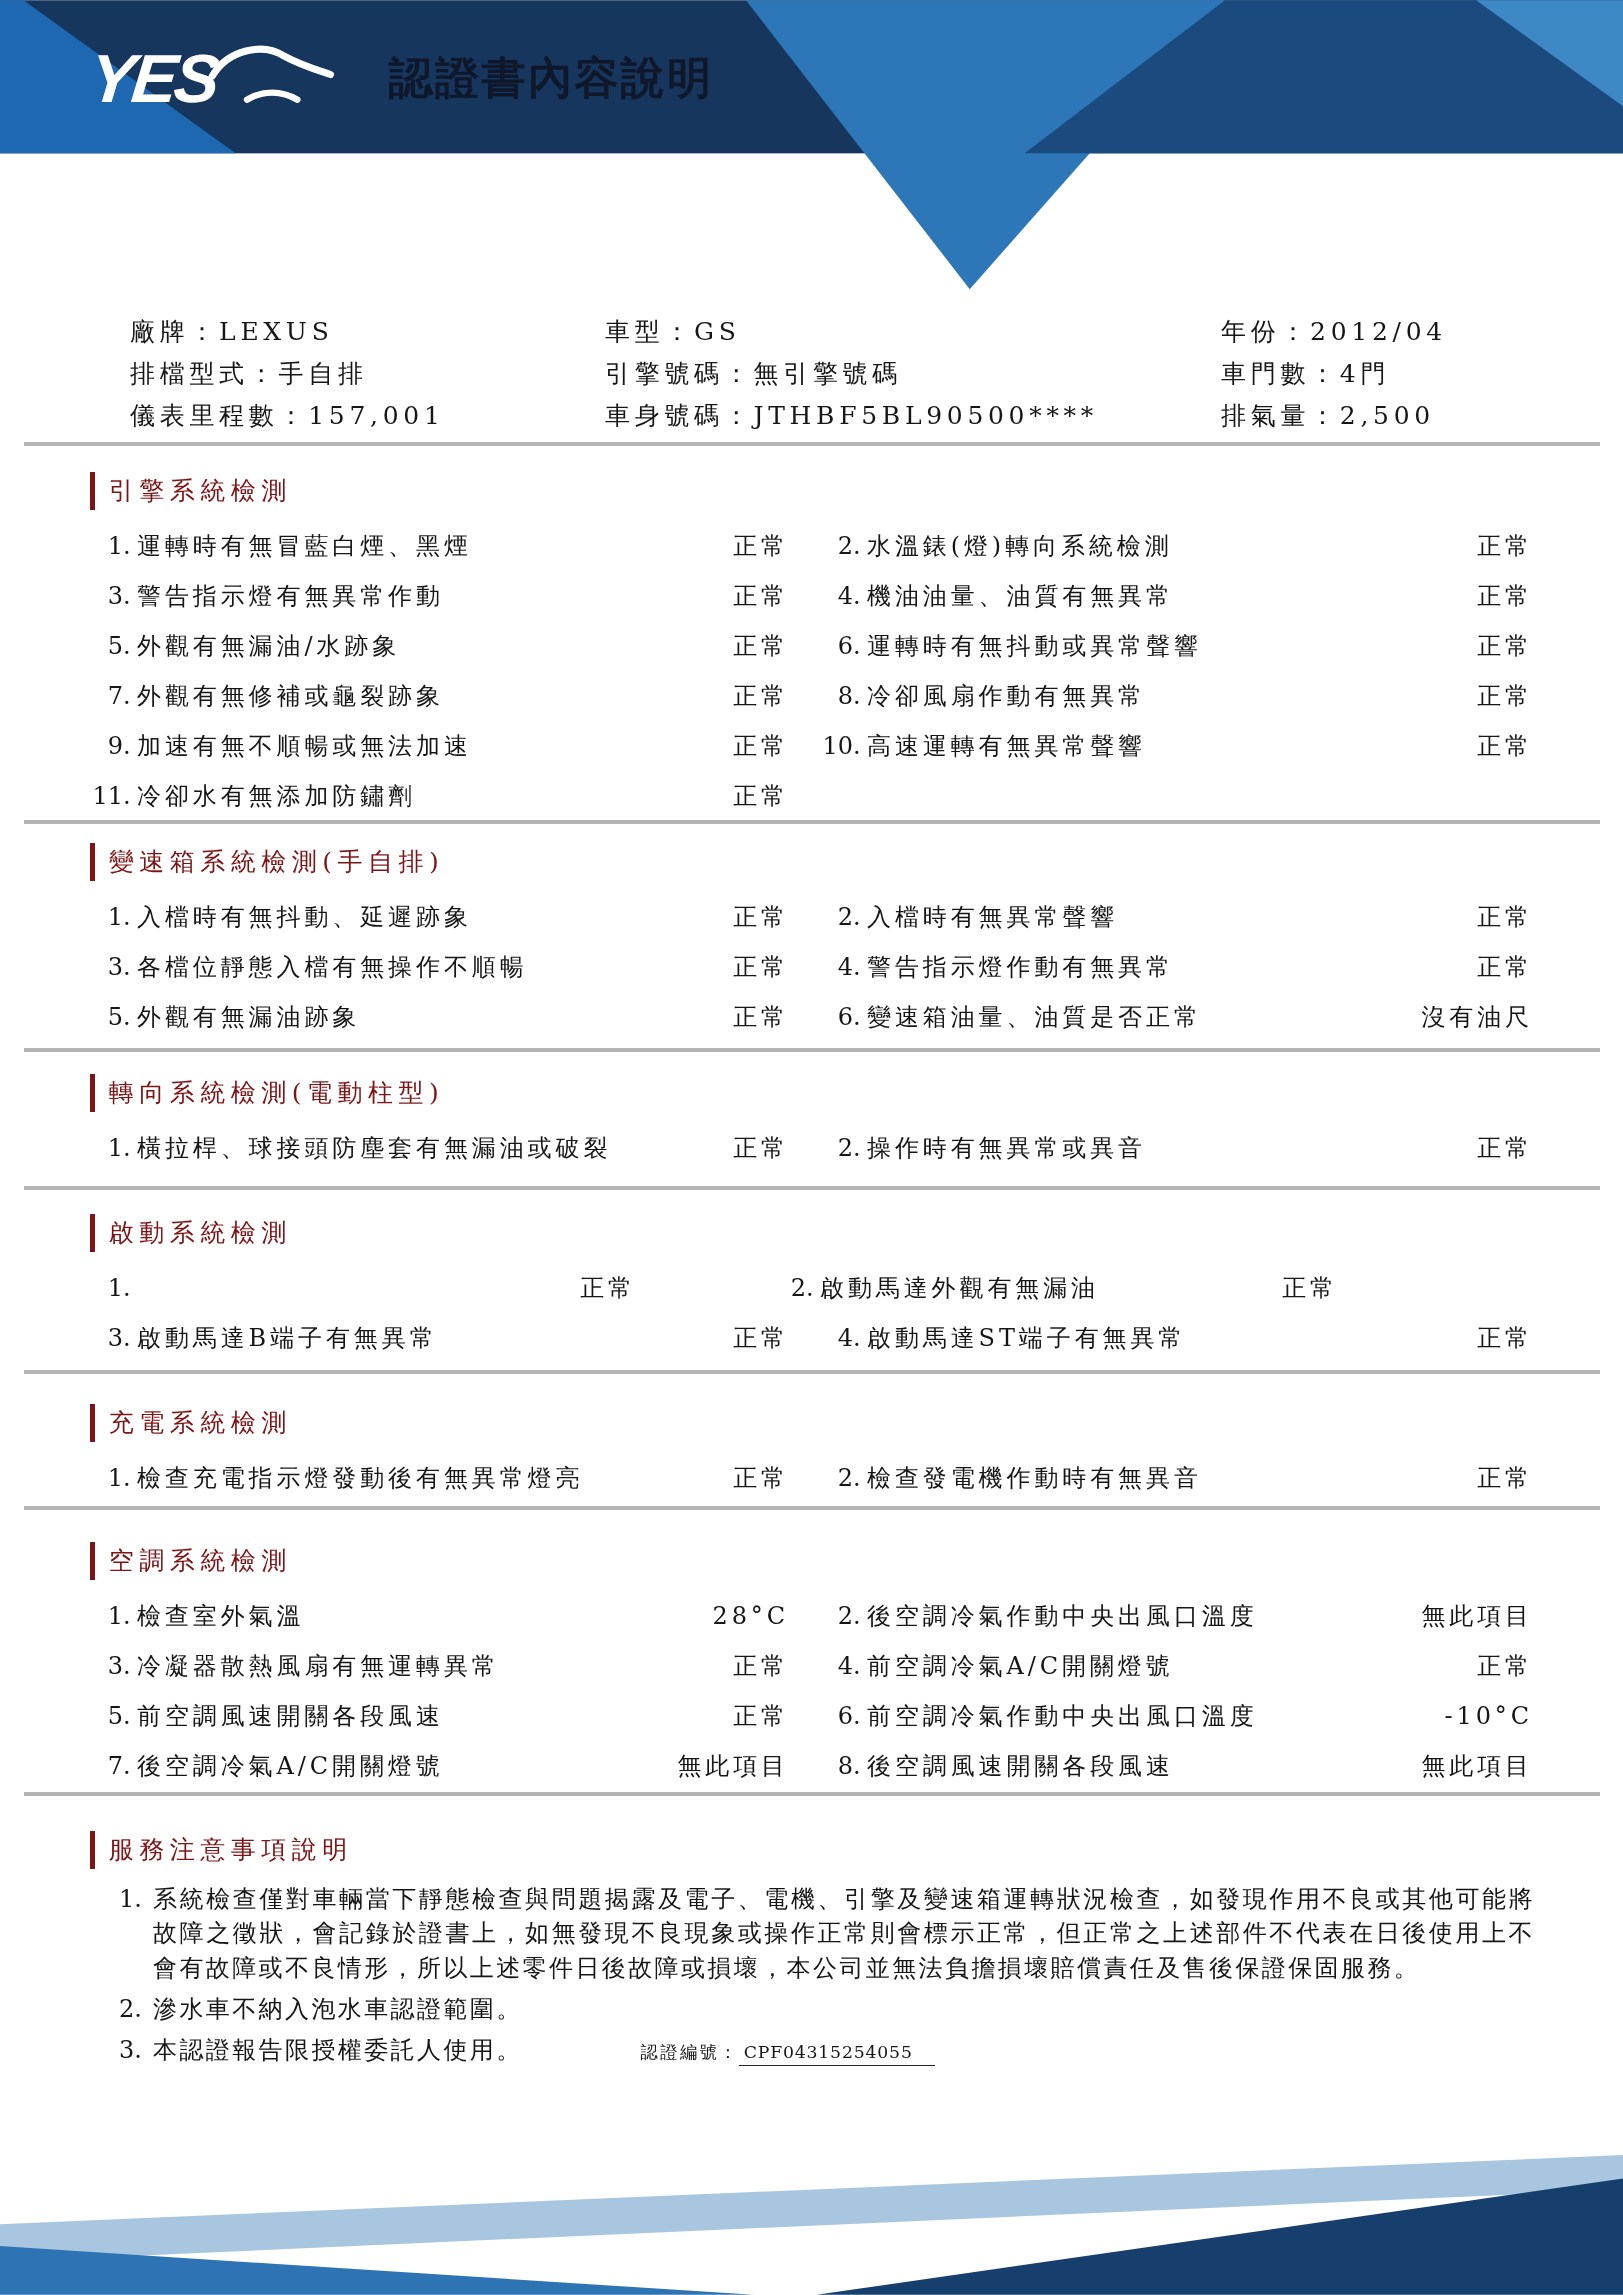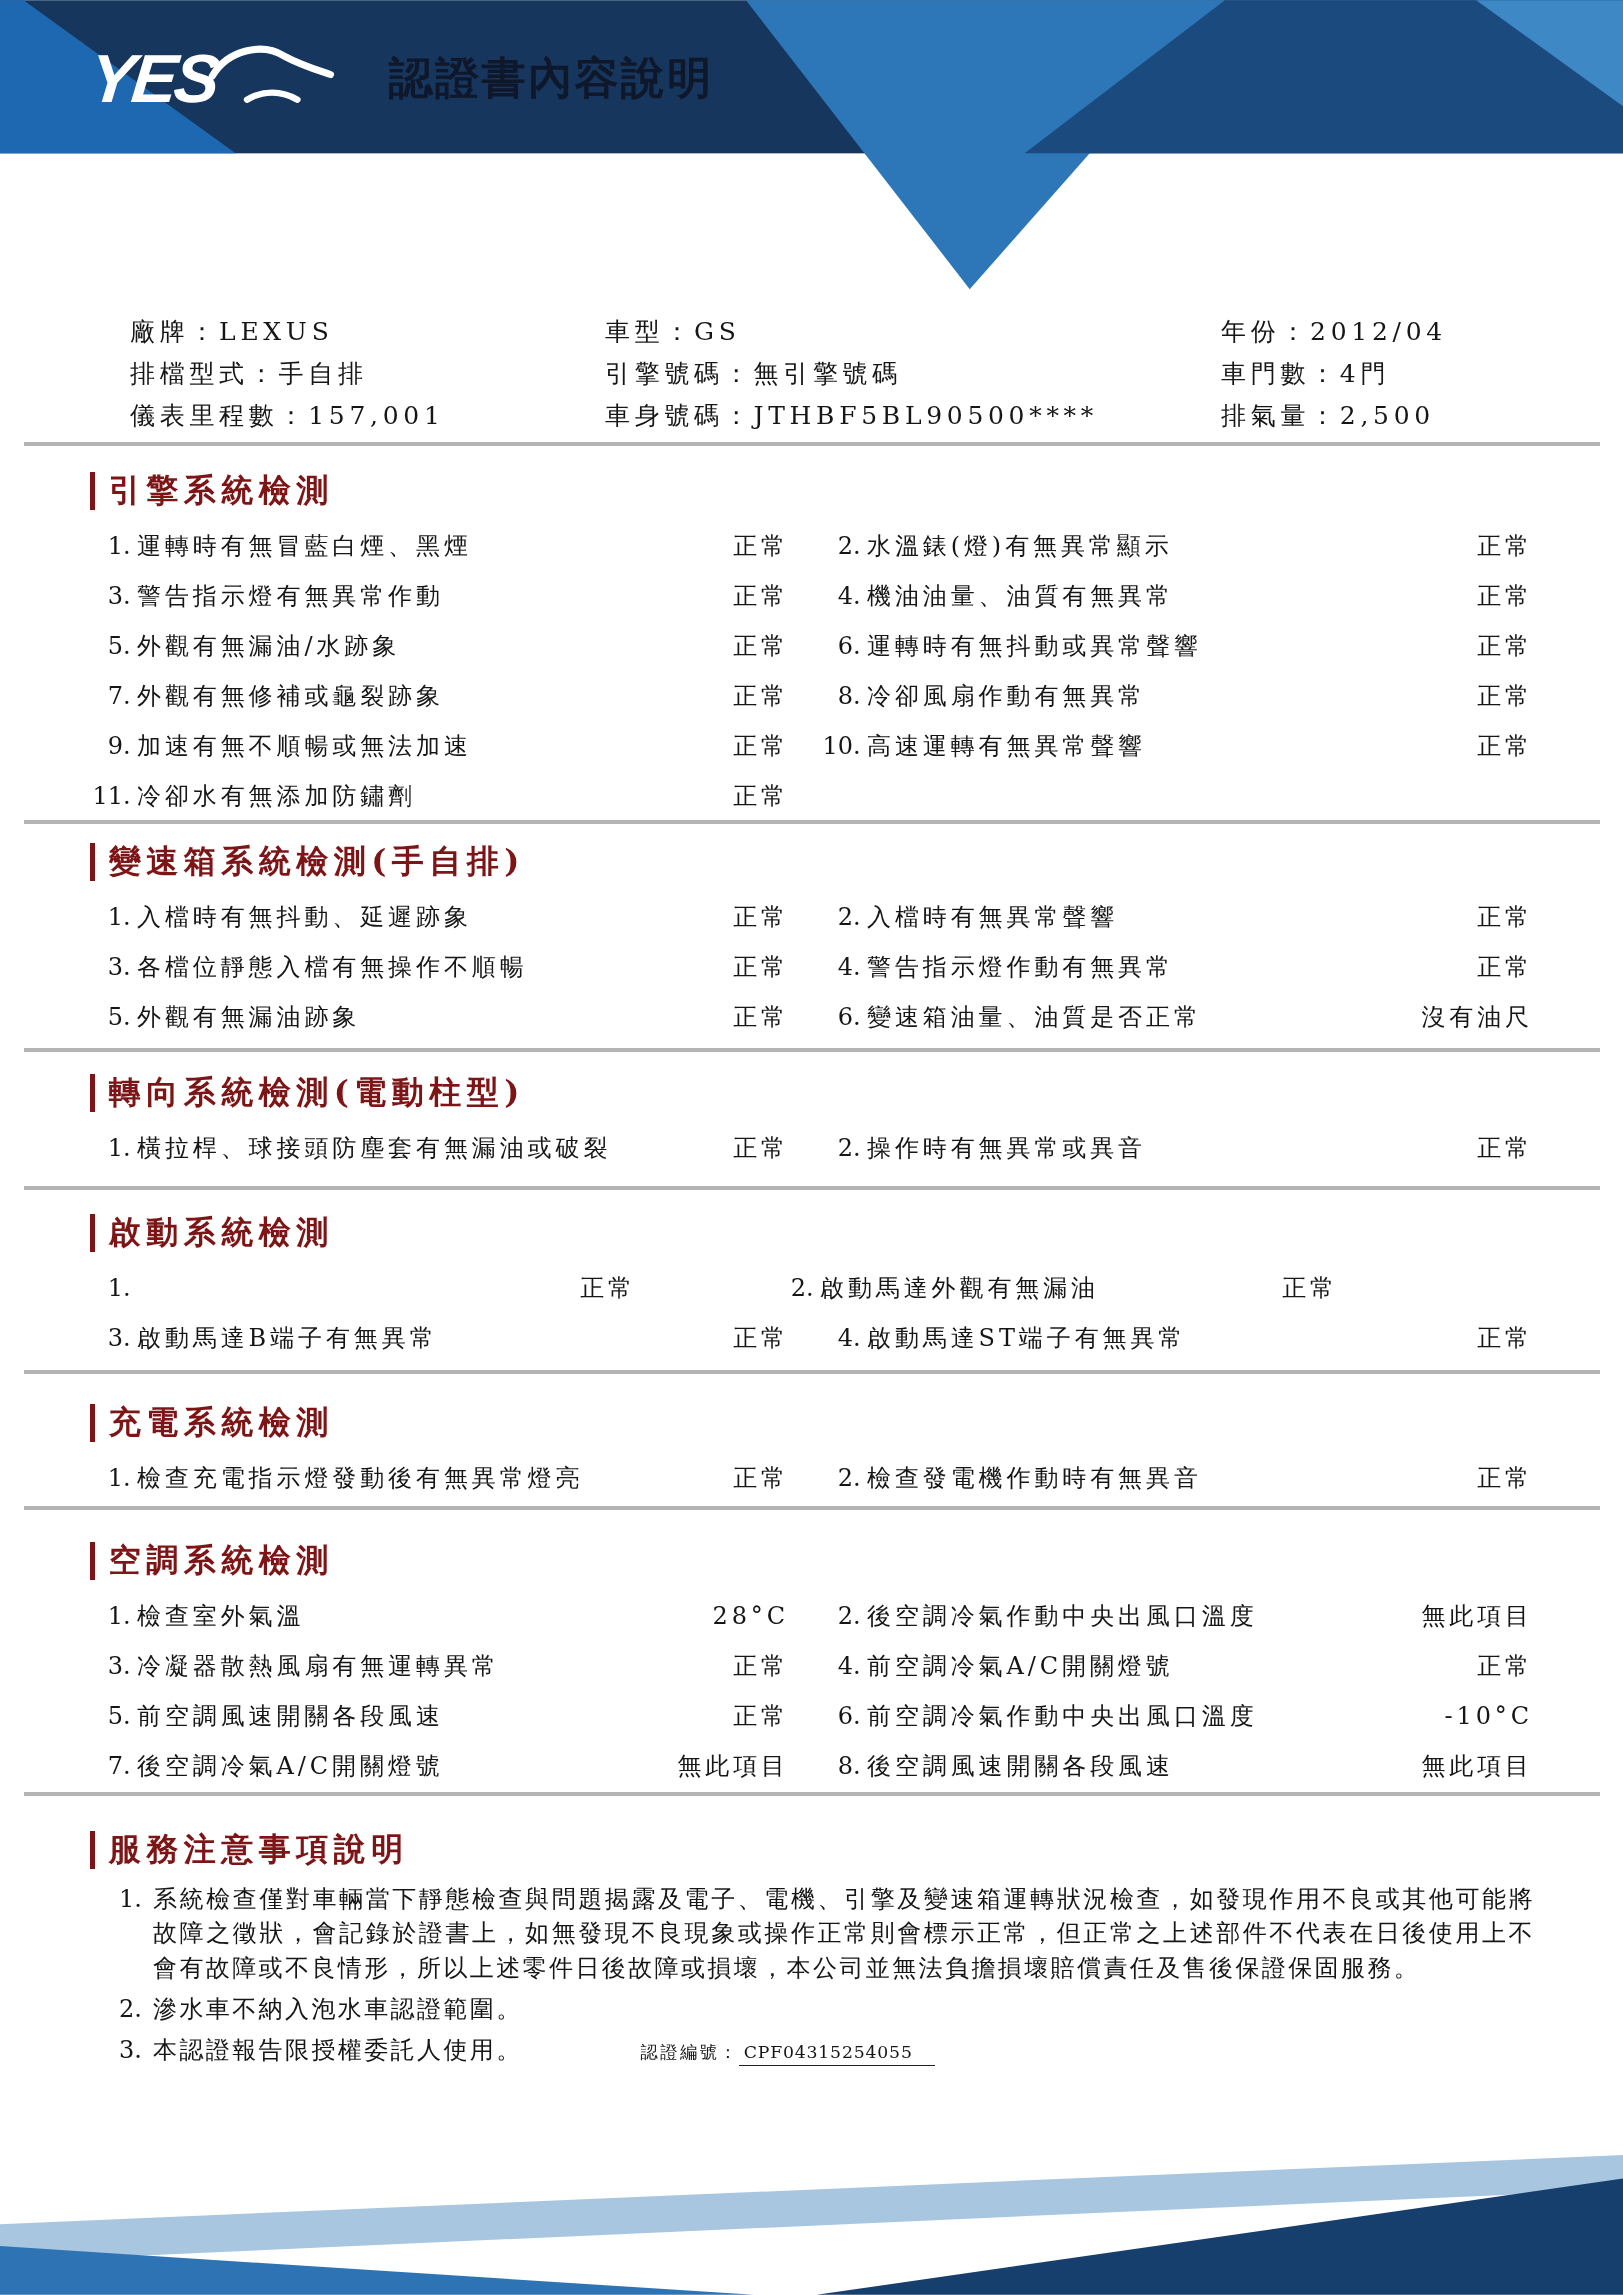"引擎系統檢測" .sec-title h2 { font-size: 32px -> 25px; font-weight: bold -> normal }
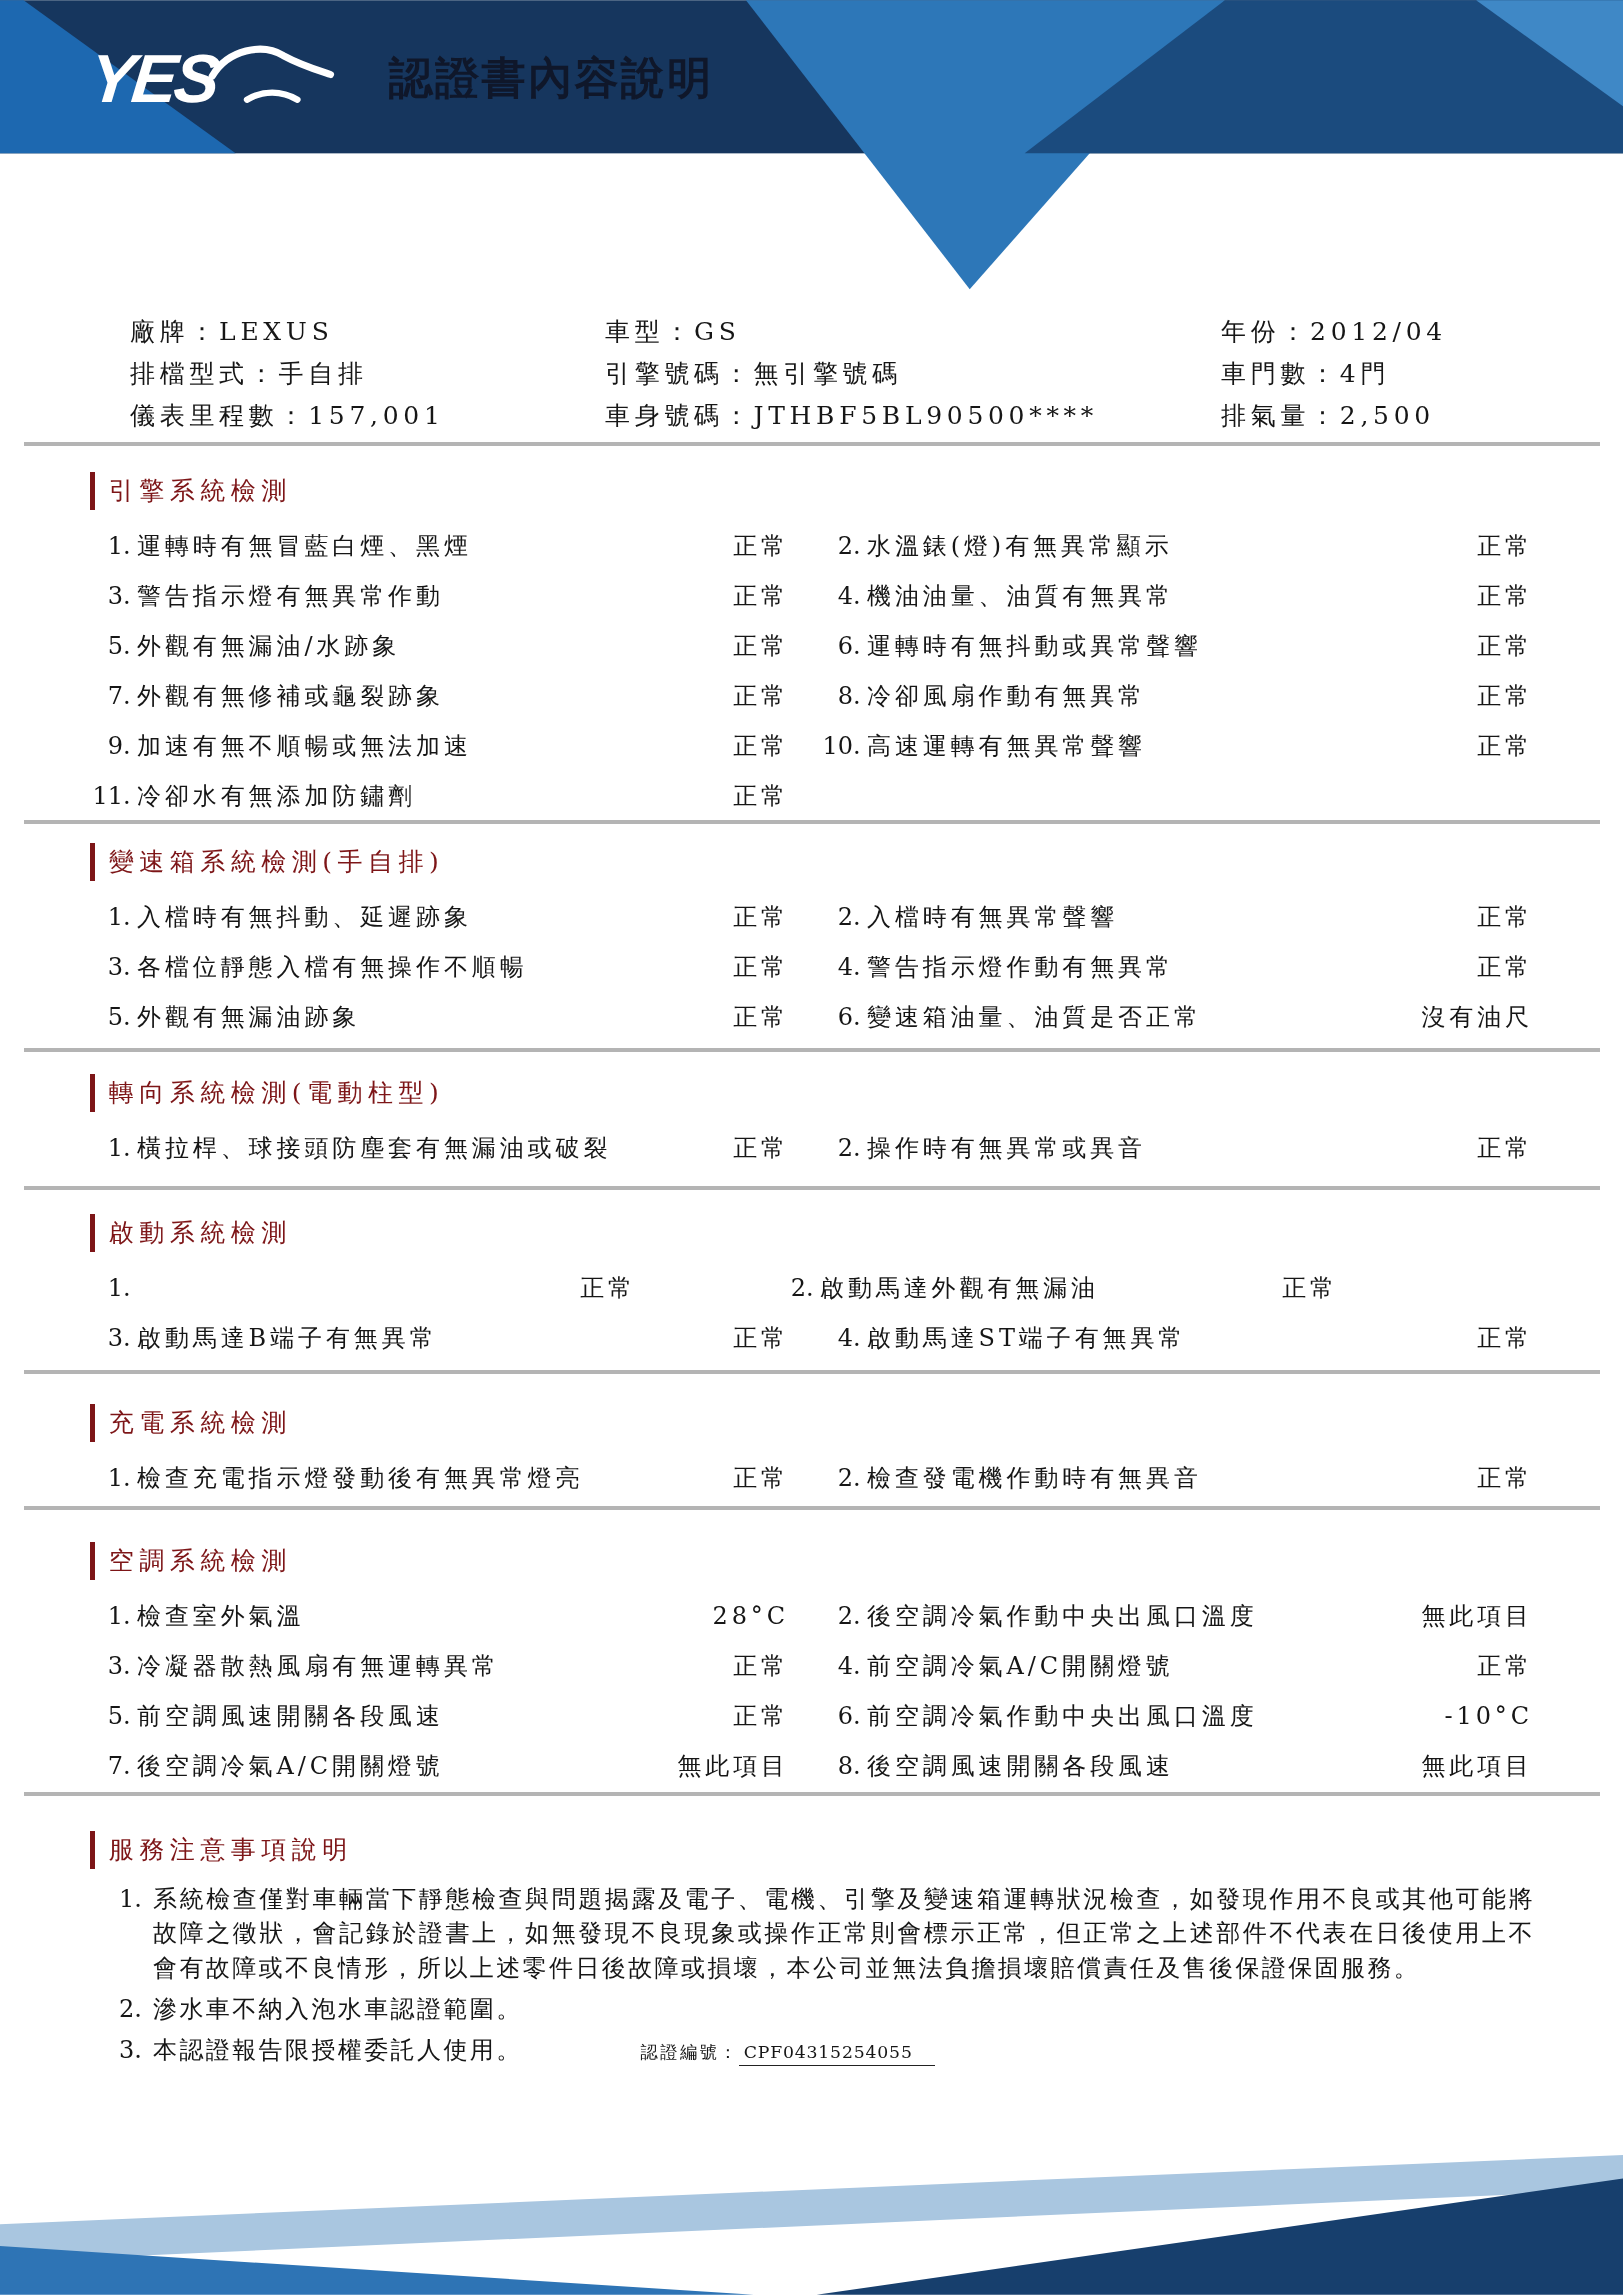"水溫錶(燈)有無異常顯示" span.lbl { text: 有無異常顯示 -> 轉向系統檢測 }
